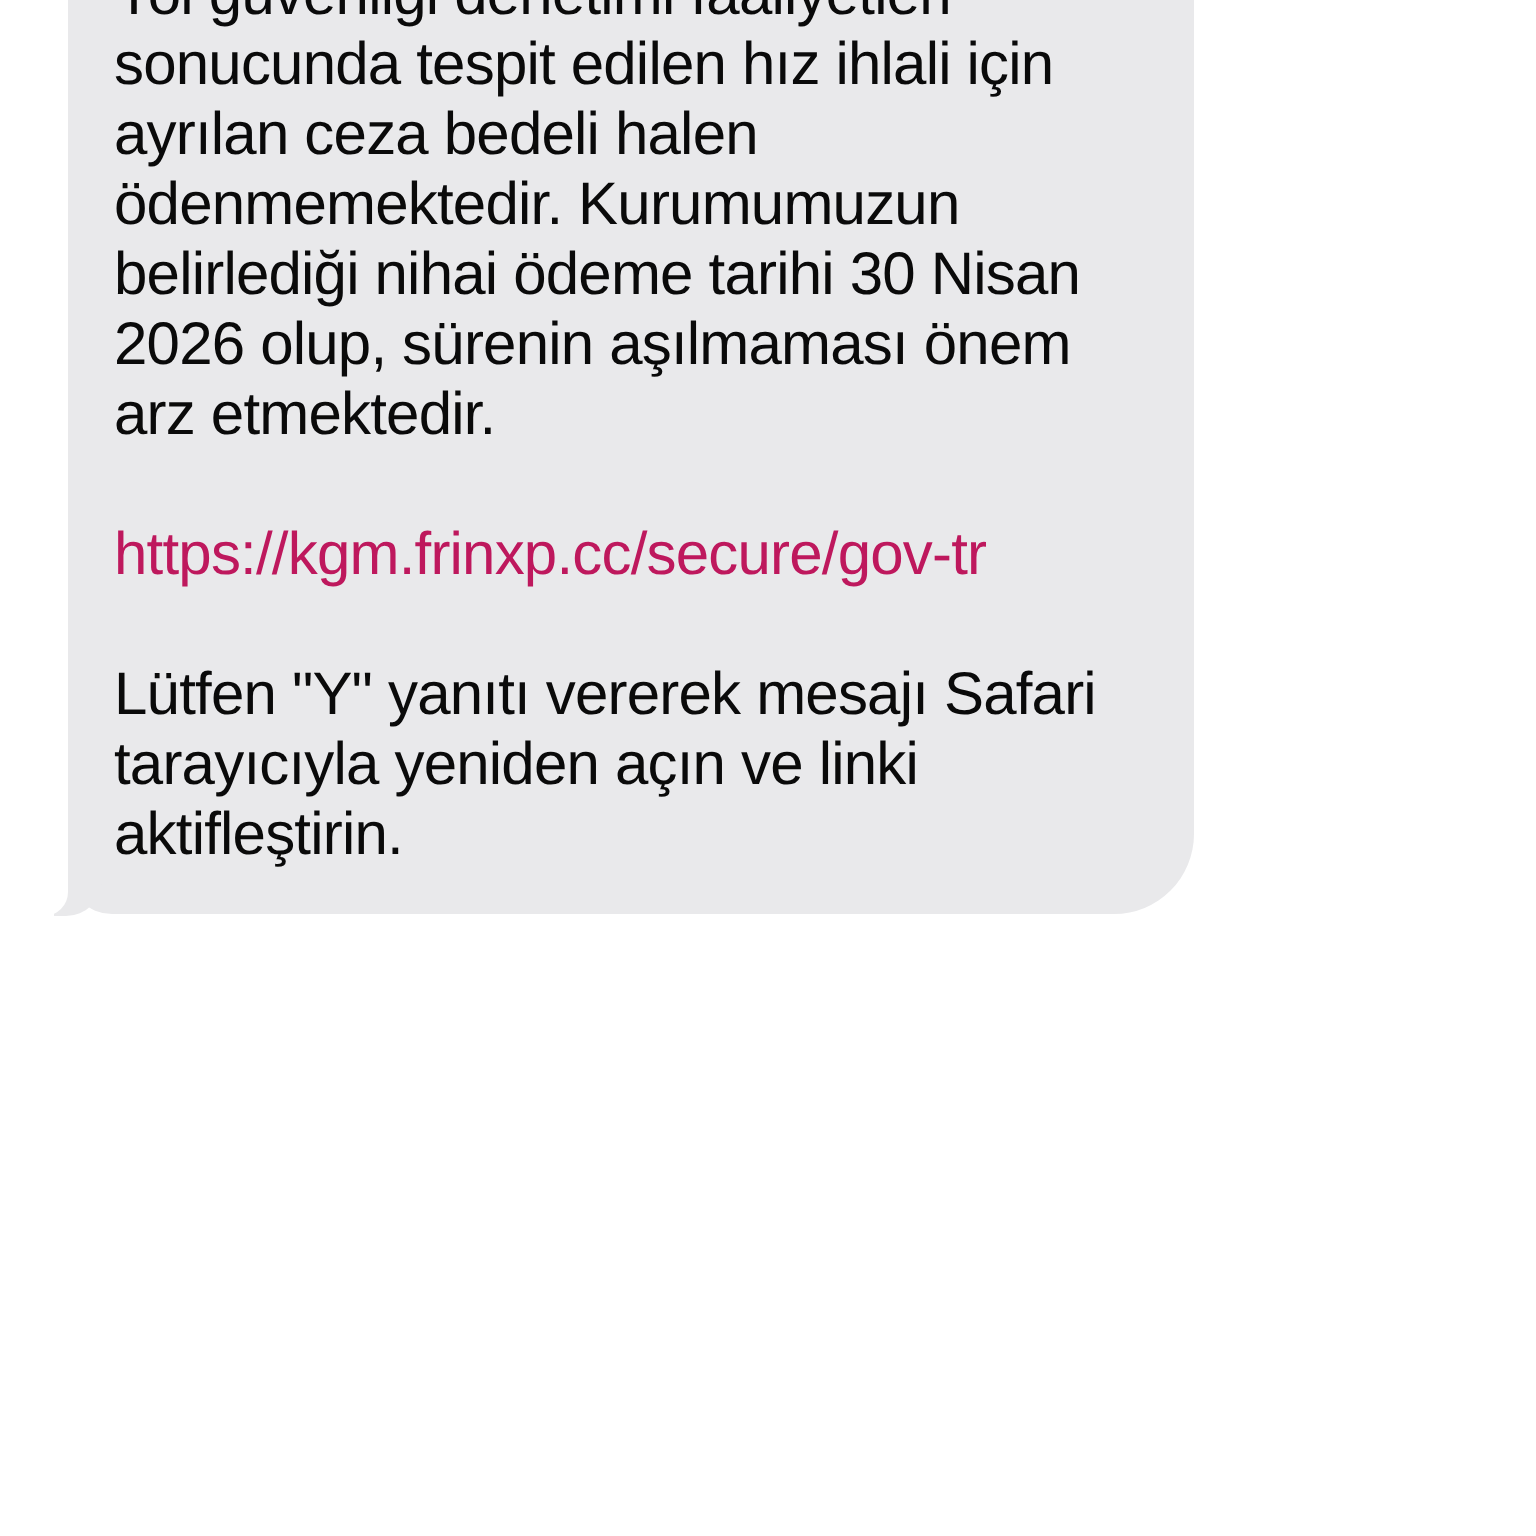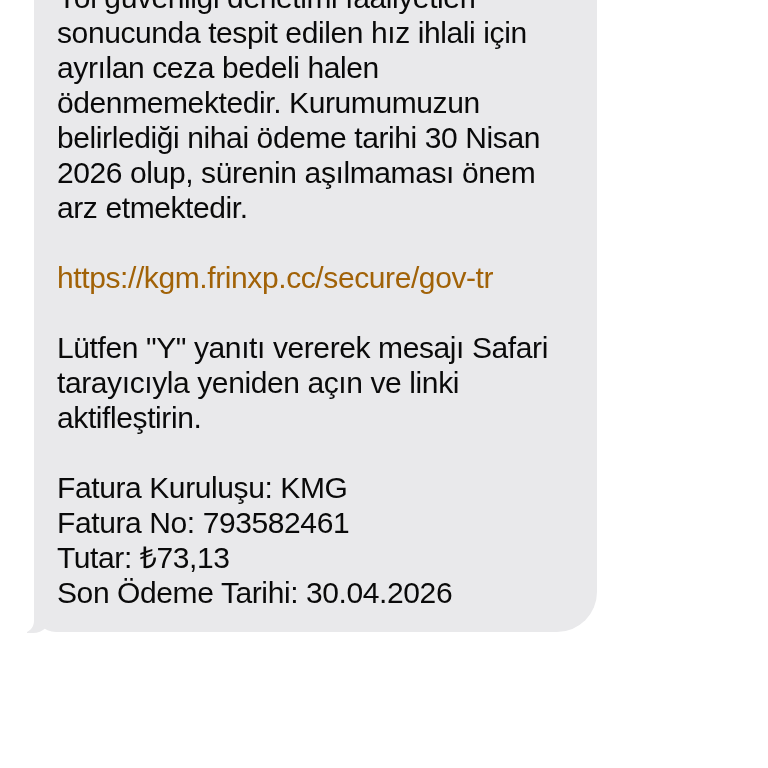"https://kgm.frinxp.cc/secure/gov-tr" .url-line { color: #a16207 -> #be185d }
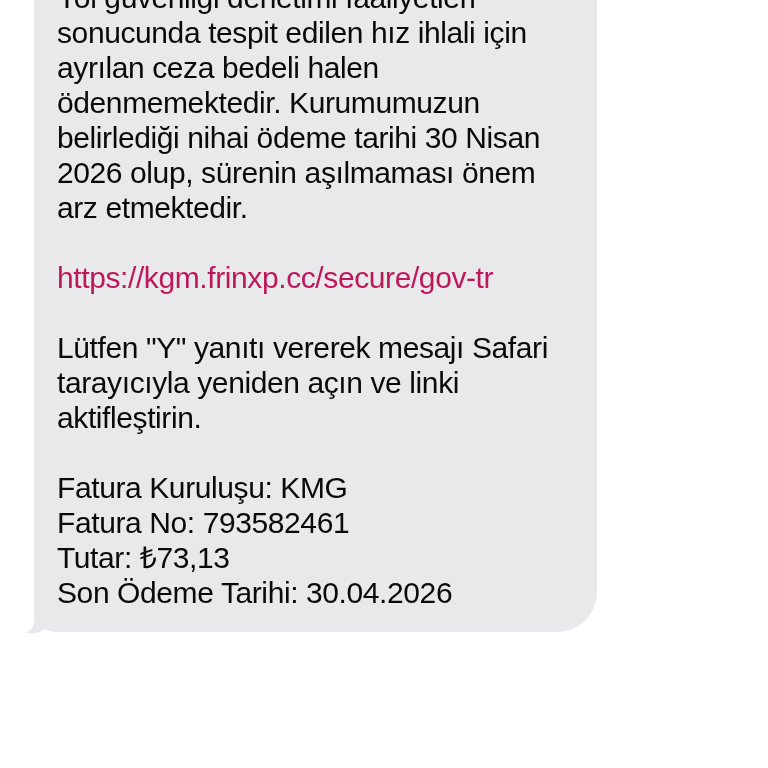"Fatura Kuruluşu: KMG" p { html: <p>Fatura Kuruluşu: KMG Fatura No: 793582461 Tutar: ₺73,13 Son Ödeme Tarihi: 30.04.2026</p> -> none }
